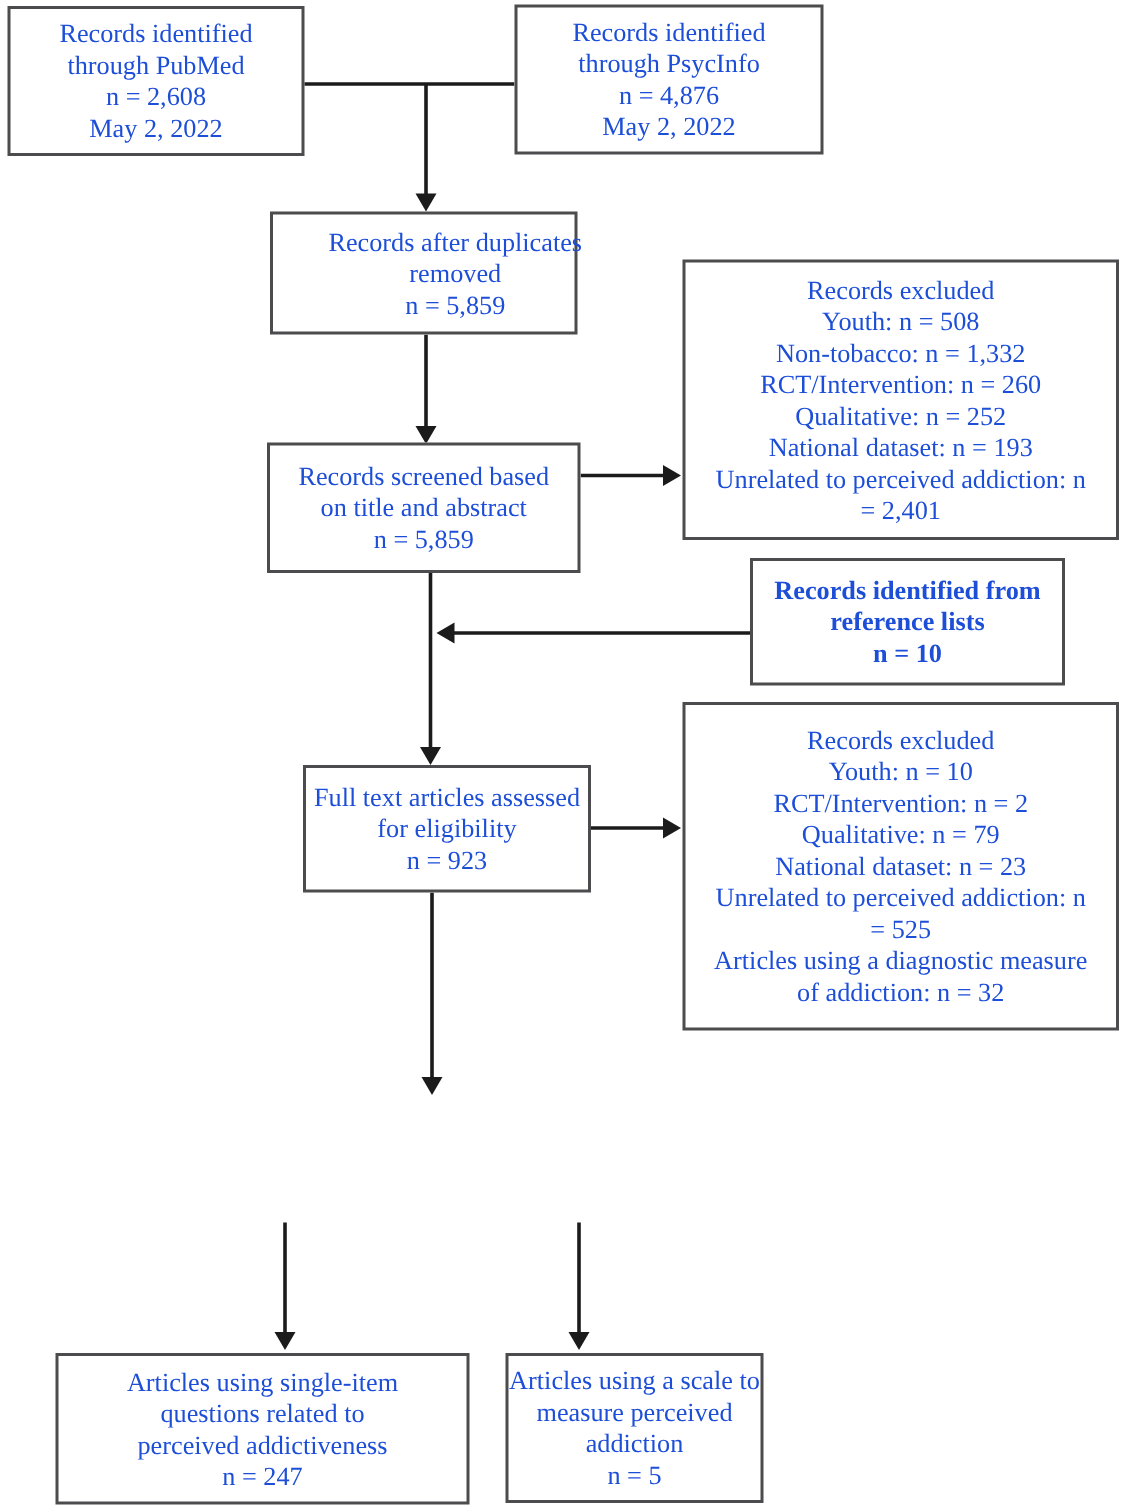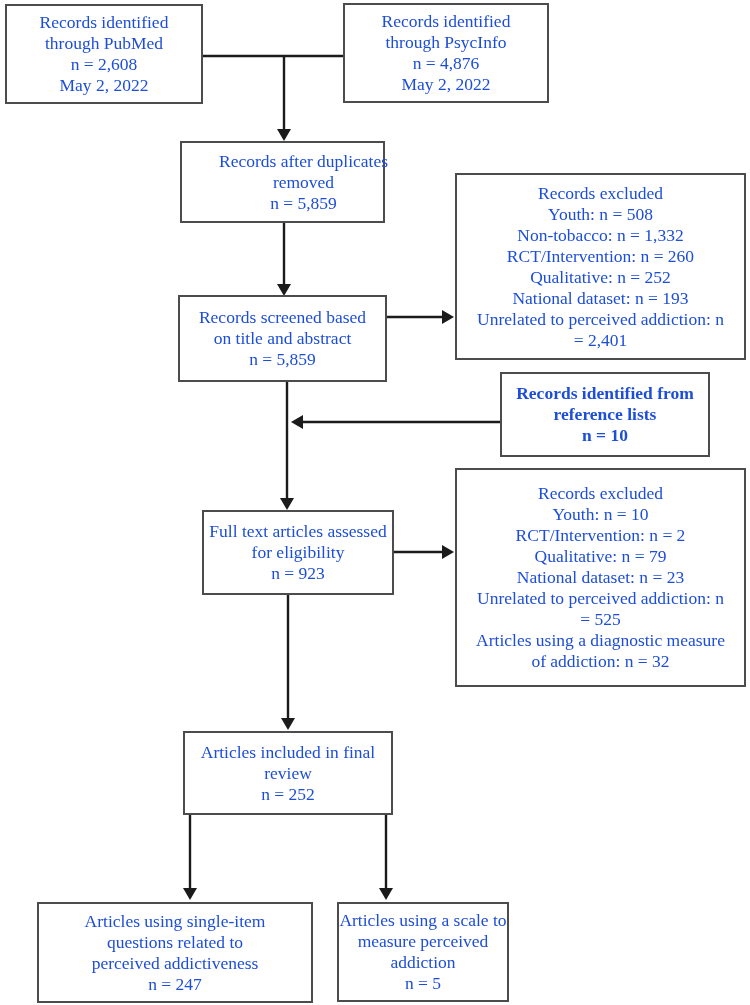"Articles included in final" div.box { html: <div> <div>Articles included in final review n = 252</div> </div> -> none }
